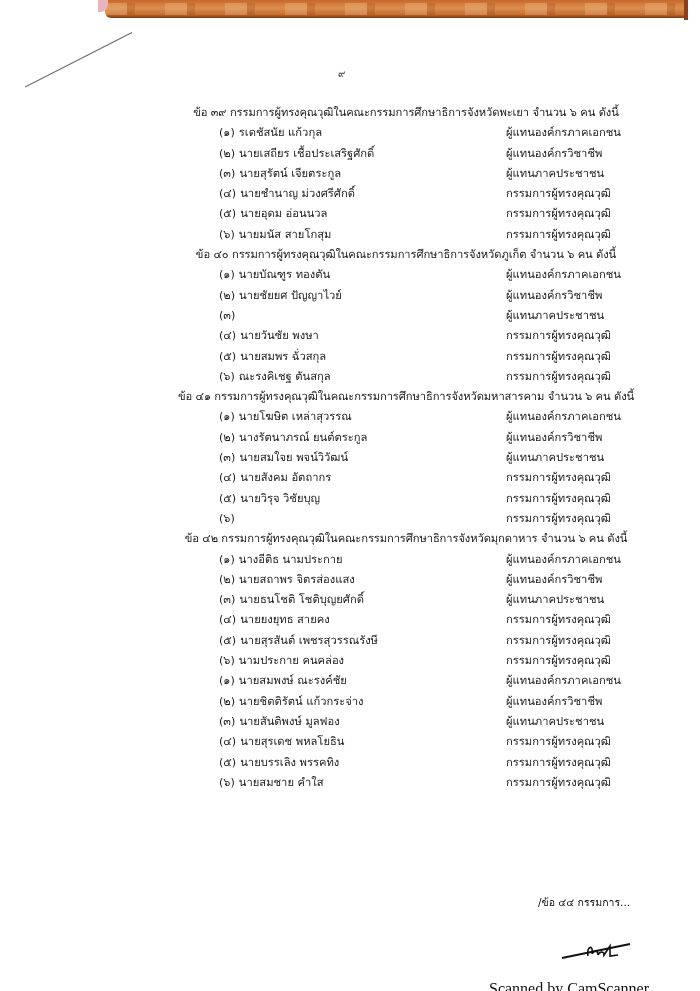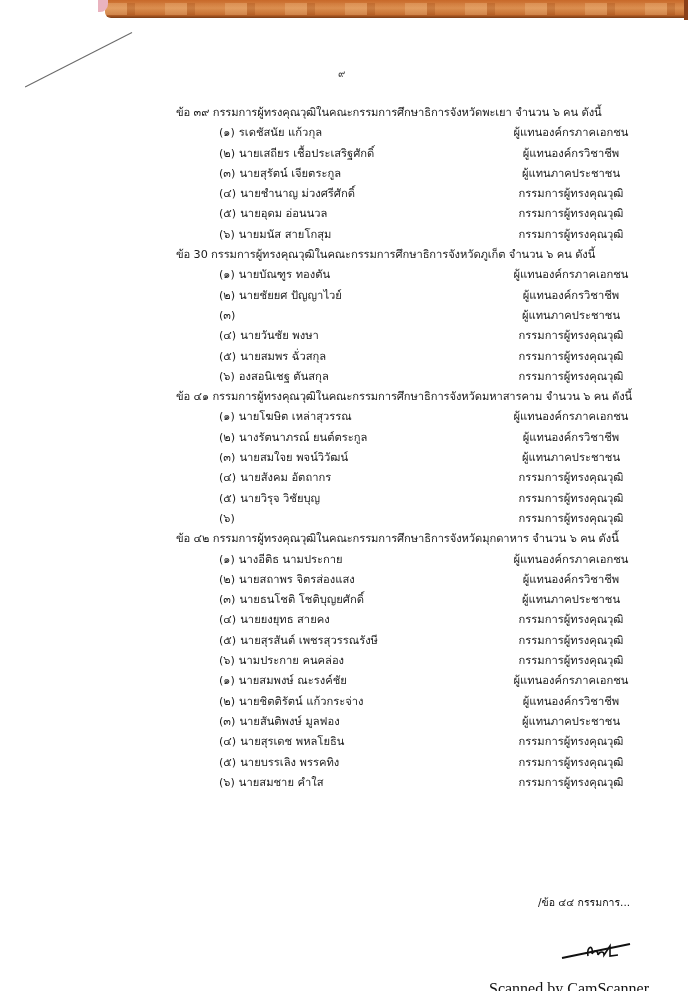"ข้อ ๓๙" .section-head { text-align: none -> center }
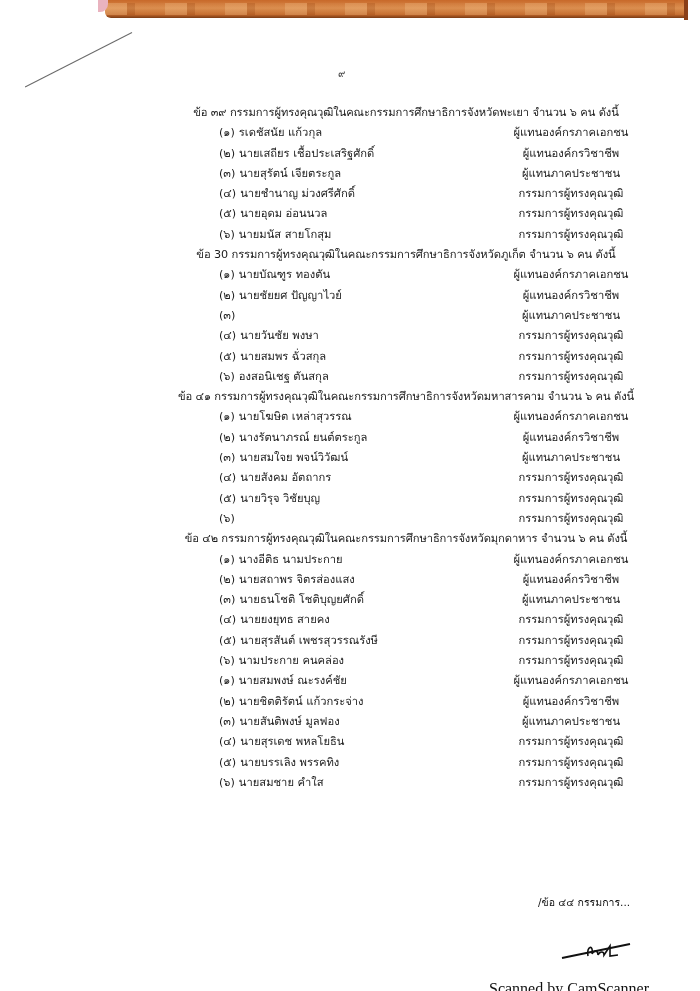"ผู้แทนองค์กรภาคเอกชน" .member .role { text-align: center -> left }
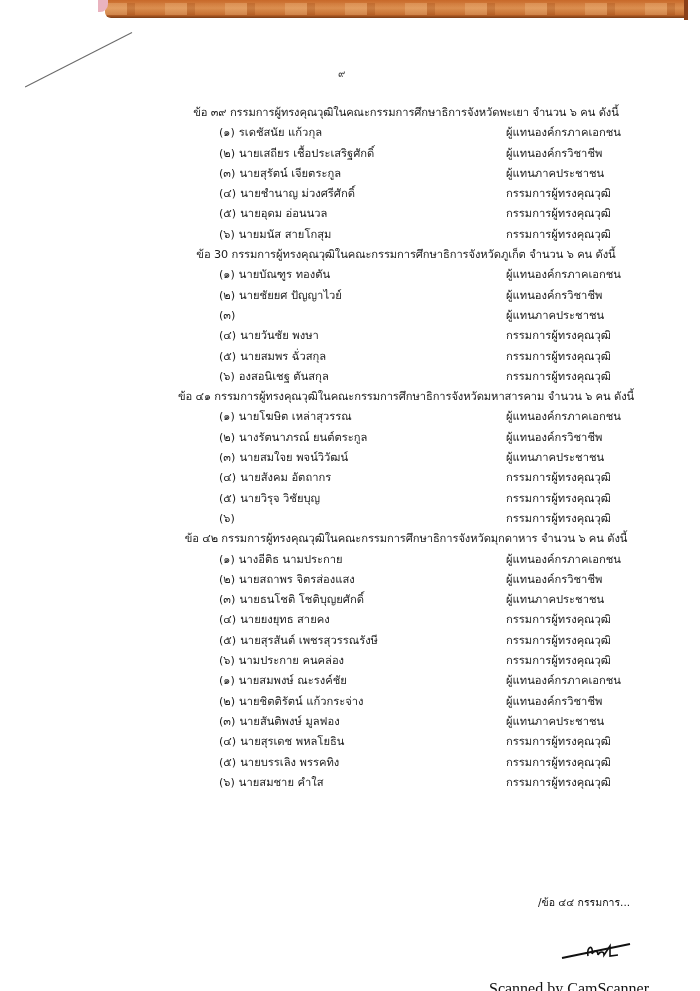"ข้อ 30" div.section-head { text: 30 -> ๔๐ }
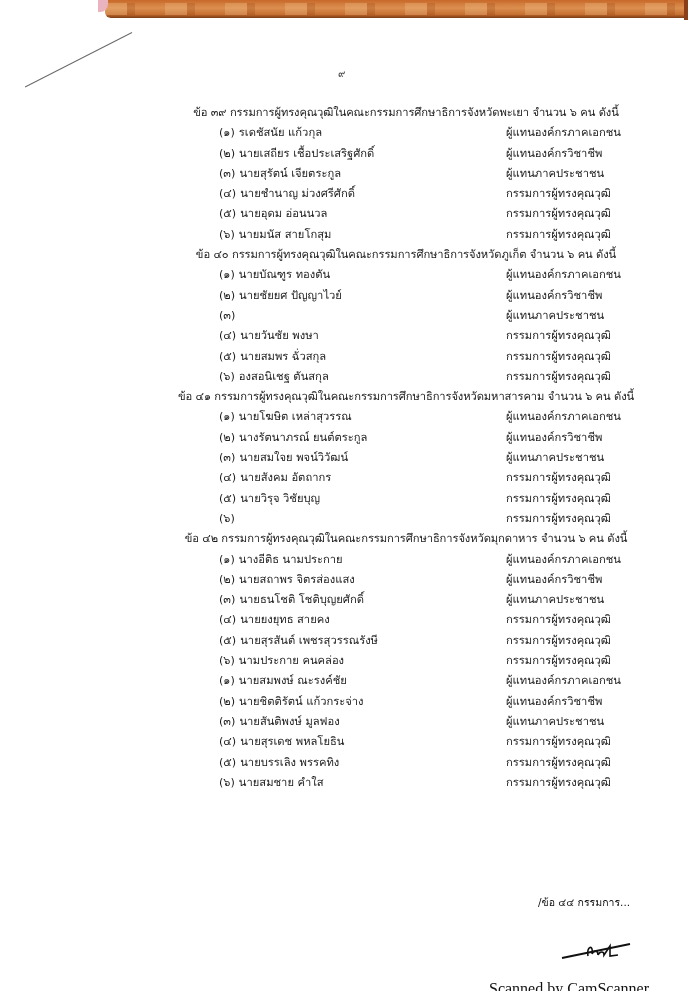"องสอนิเชฐ ตันสกุล" span { text: องสอนิเชฐ -> ณะรงคิเชฐ }
